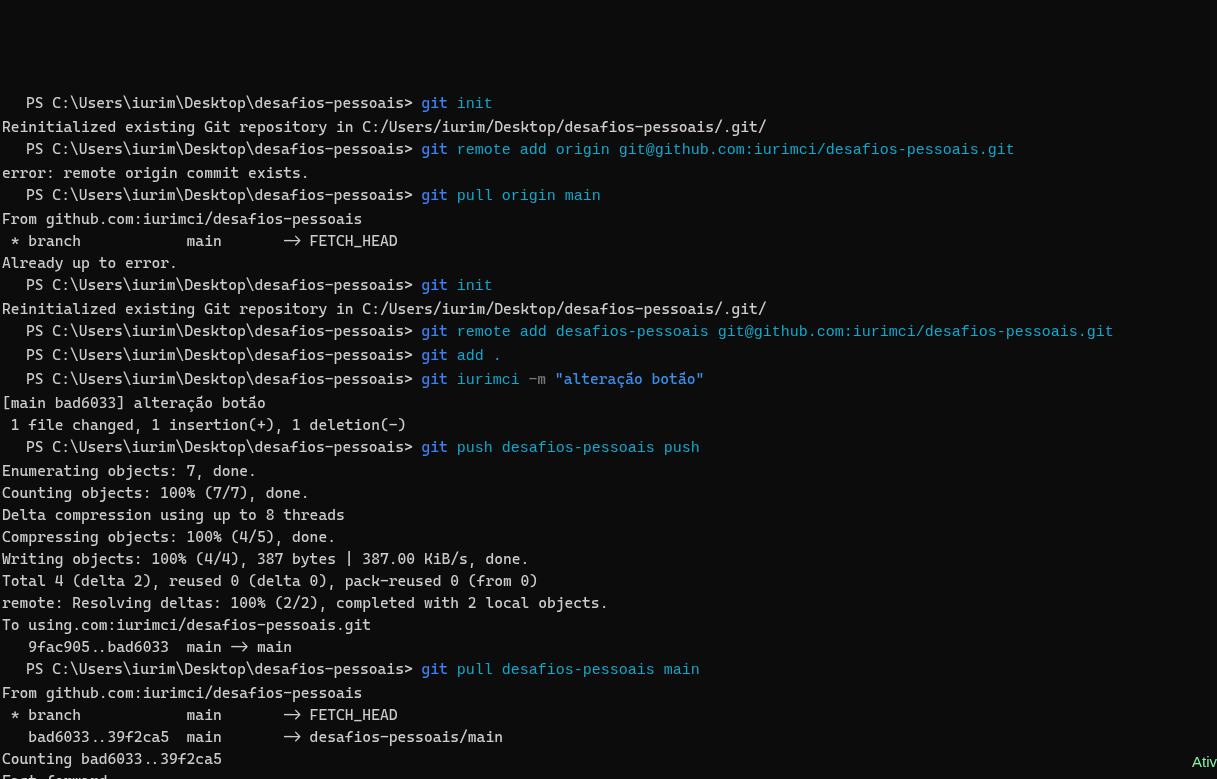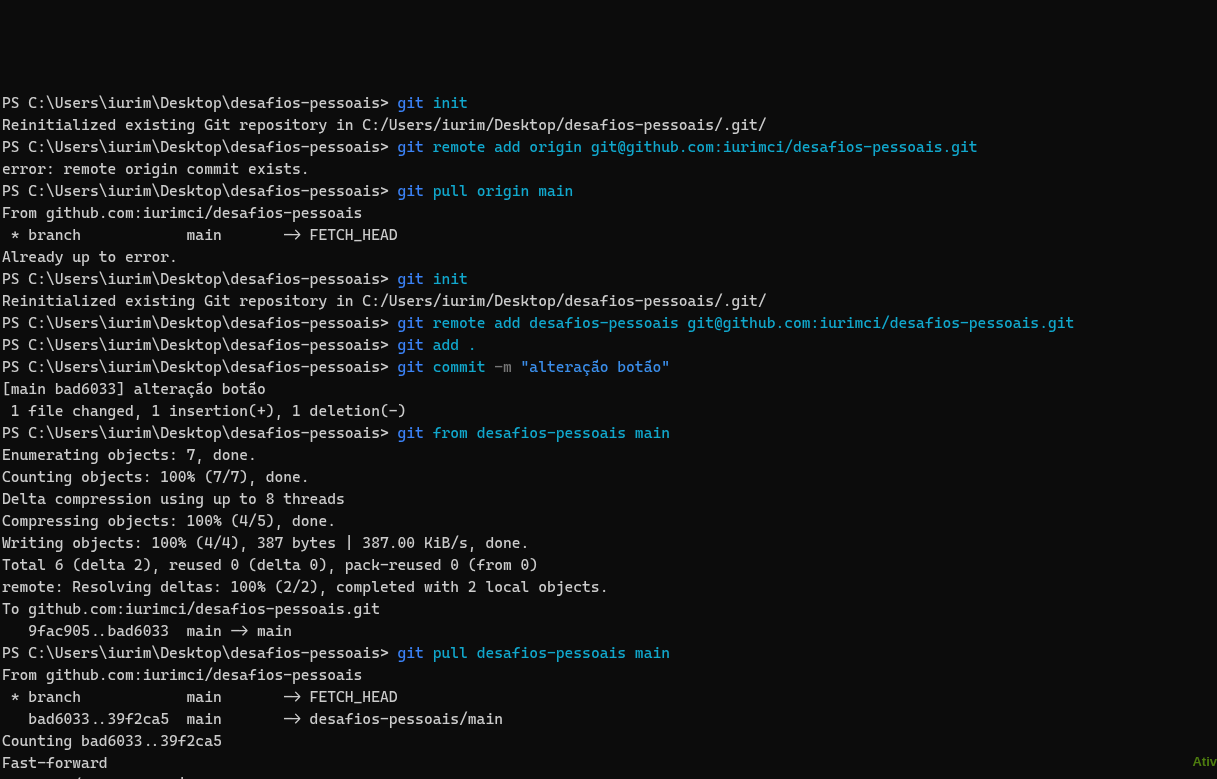"PS" .prompt { margin-left: none -> 24px }
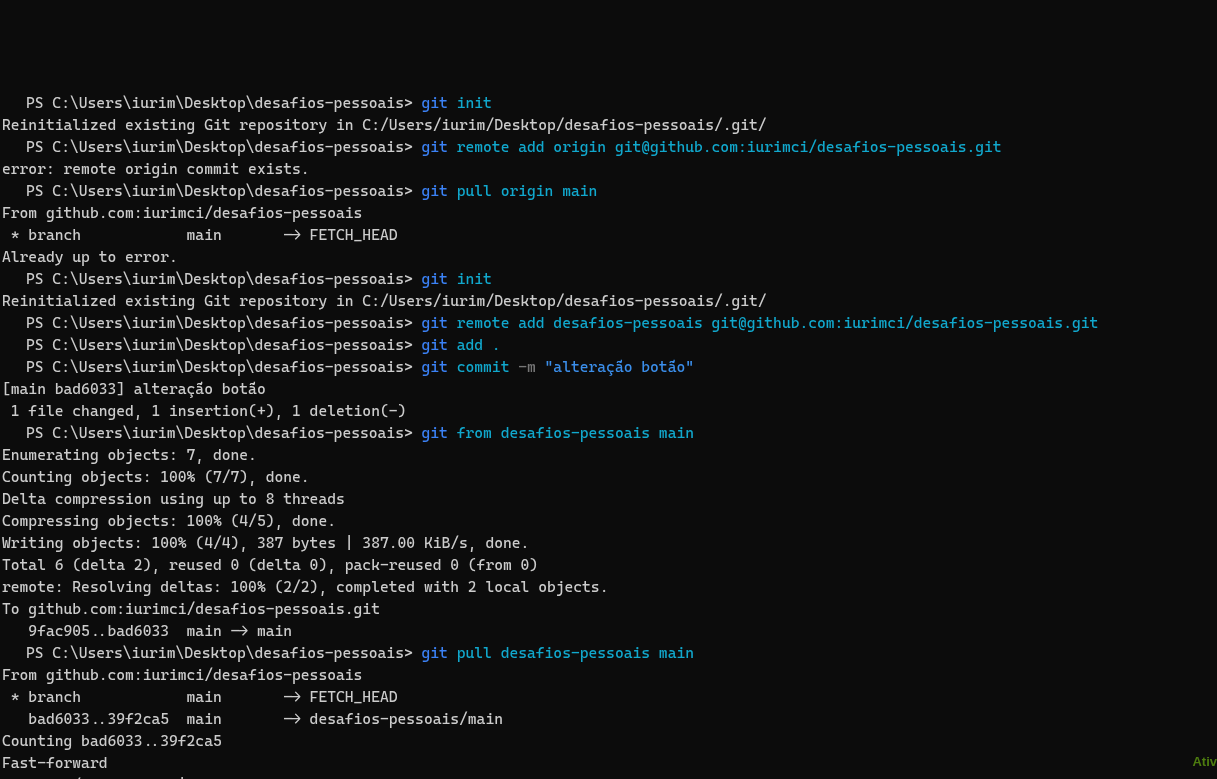"init" .cyan { font-family: none -> Liberation Mono, monospace }
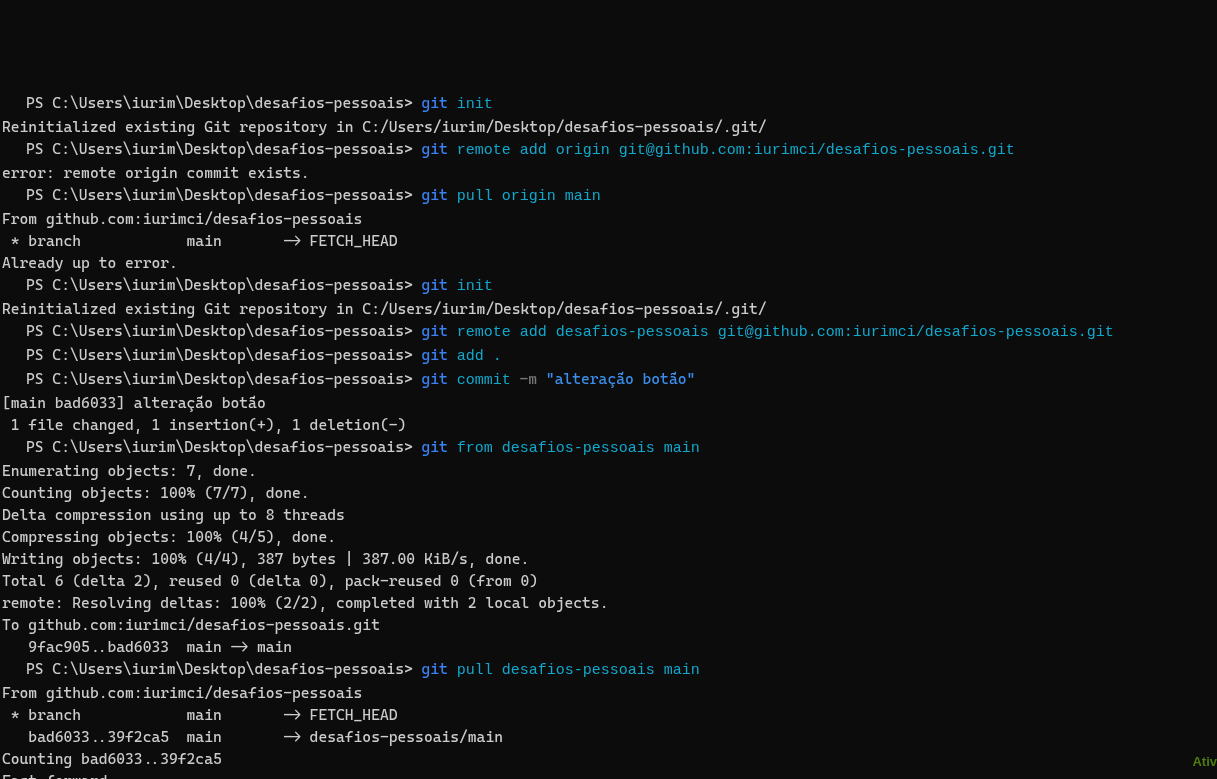"commit" span.cyan { text: commit -> iurimci }
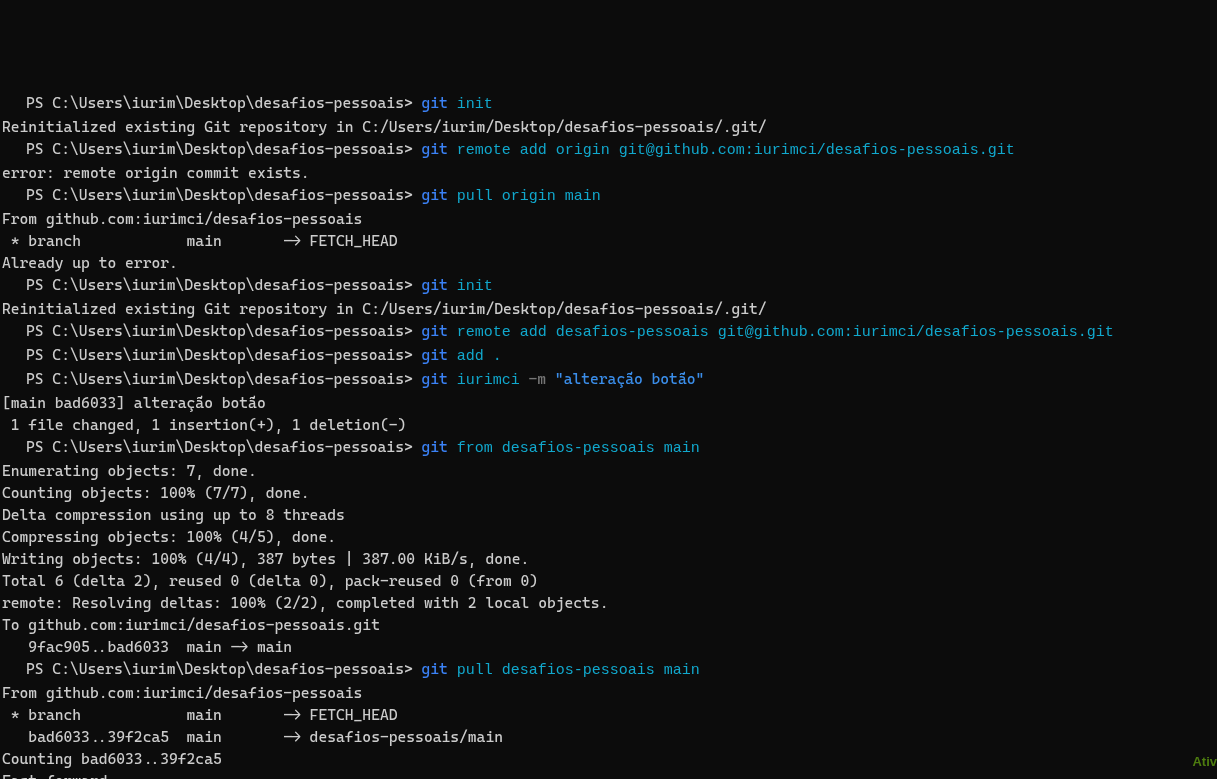"from desafios-pessoais main" span.cyan { text: from desafios-pessoais main -> push desafios-pessoais push }
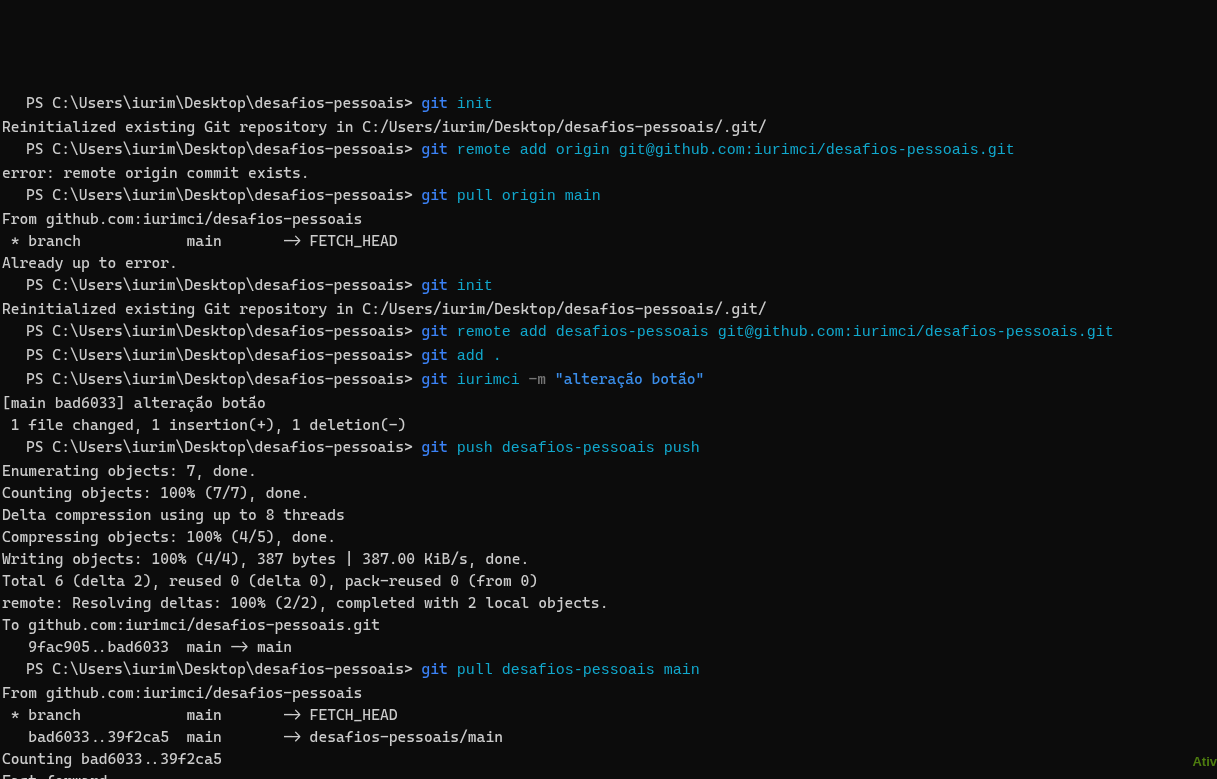"Total 6 (delta 2), reused" span { text: 6 -> 4 }
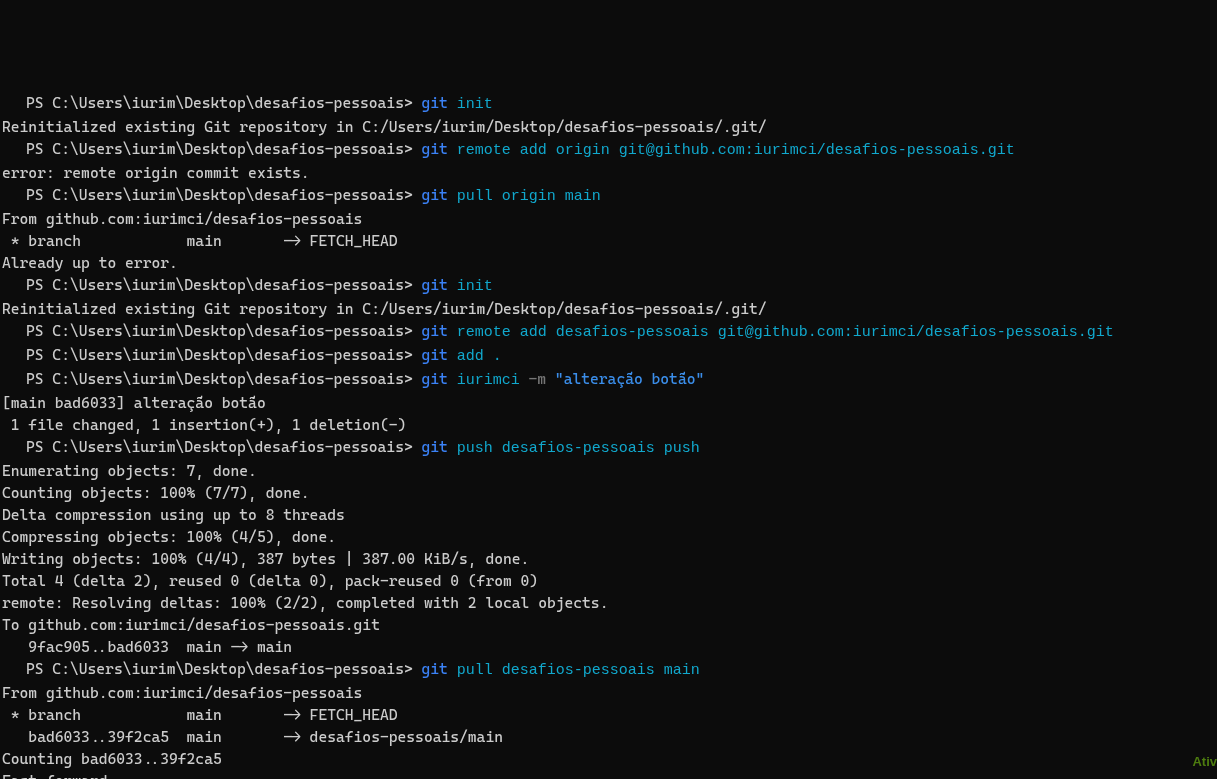"To" span { text: github.com:iurimci/desafios-pessoais.git -> using.com:iurimci/desafios-pessoais.git }
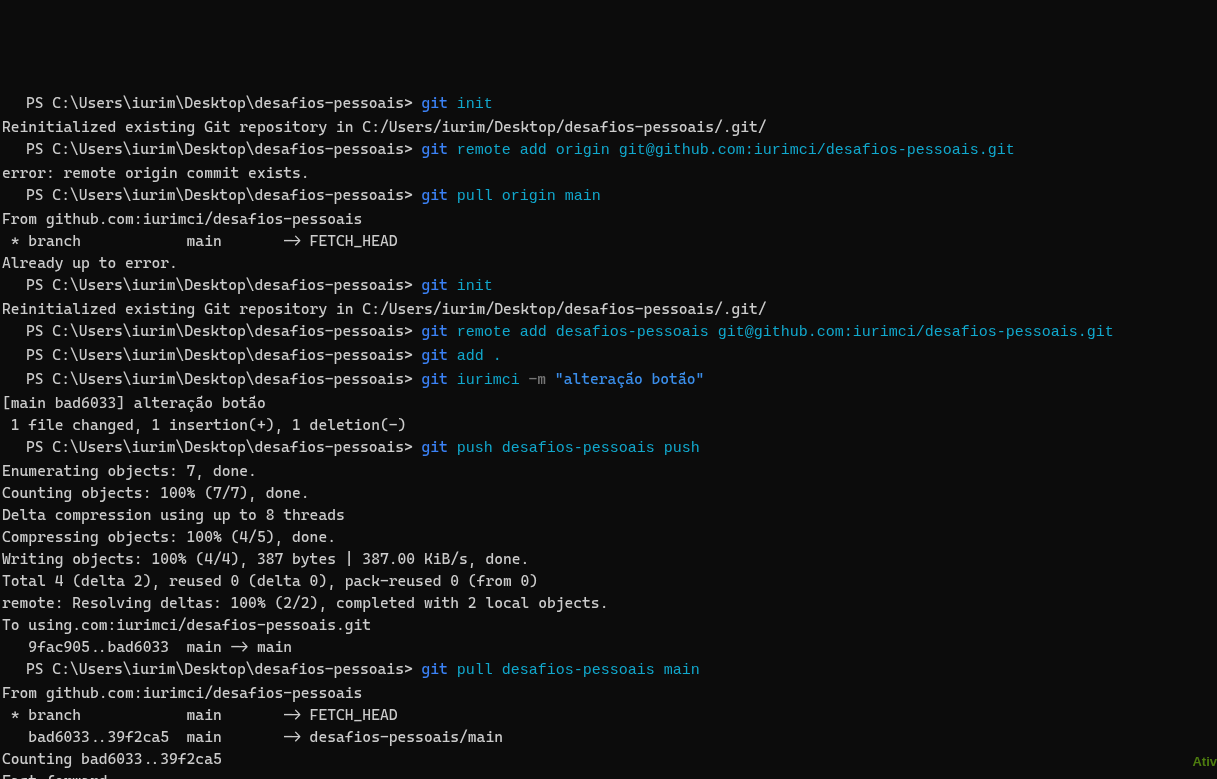"Ativ" .watermark { color: #4d7c0f -> #86efac; font-size: 13px -> 15px; font-weight: 700 -> 400 }
